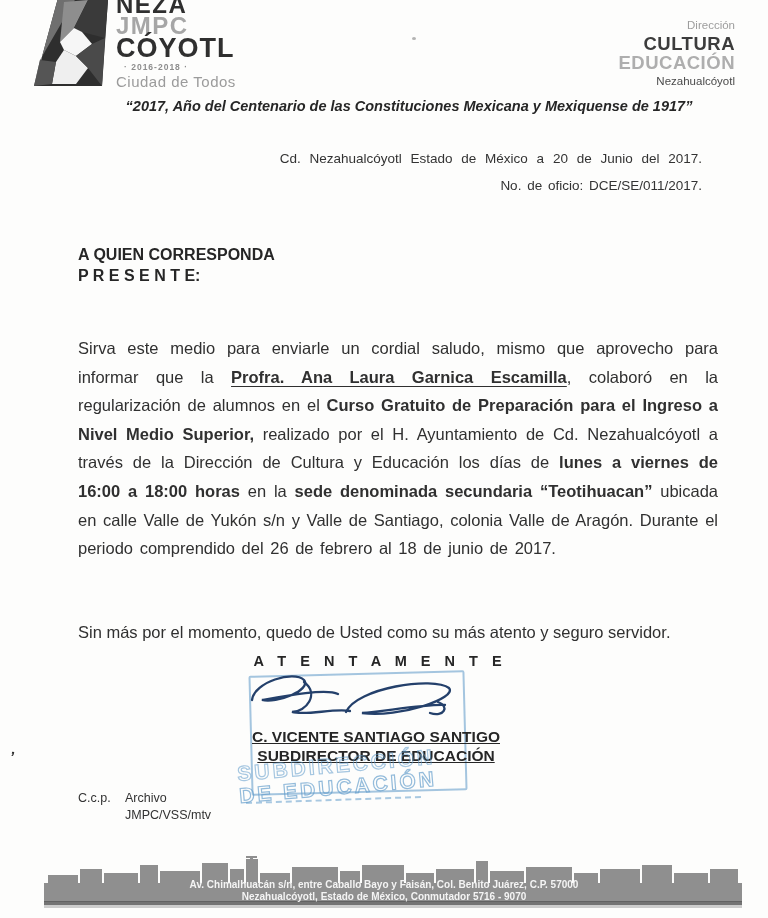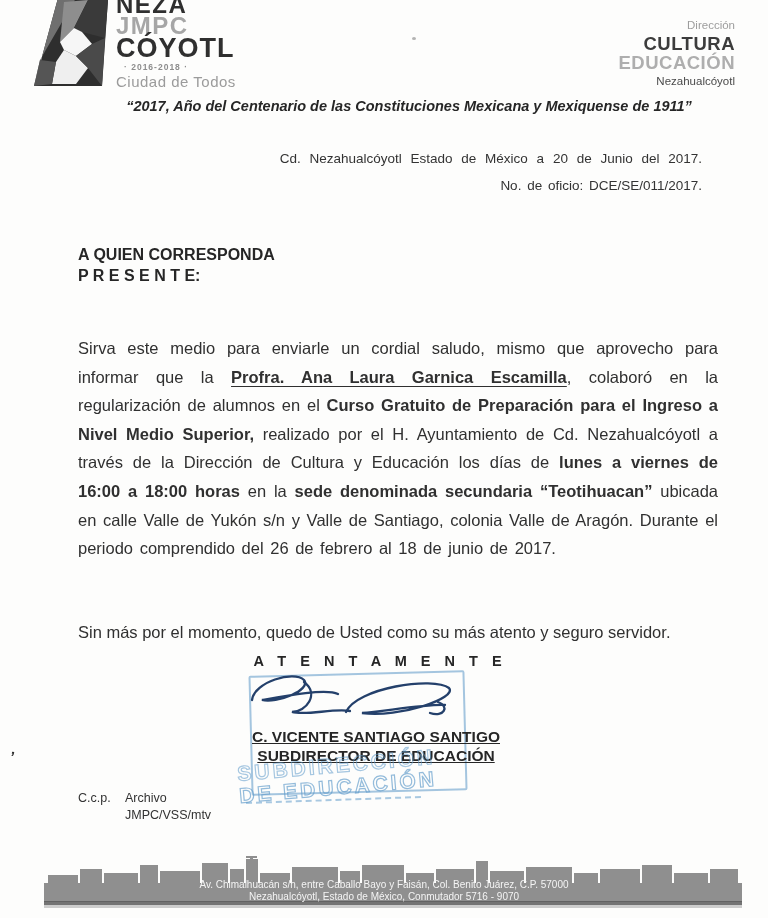"“2017, Año del Centenario de" div.abs { text: 1911 -> 1917 }
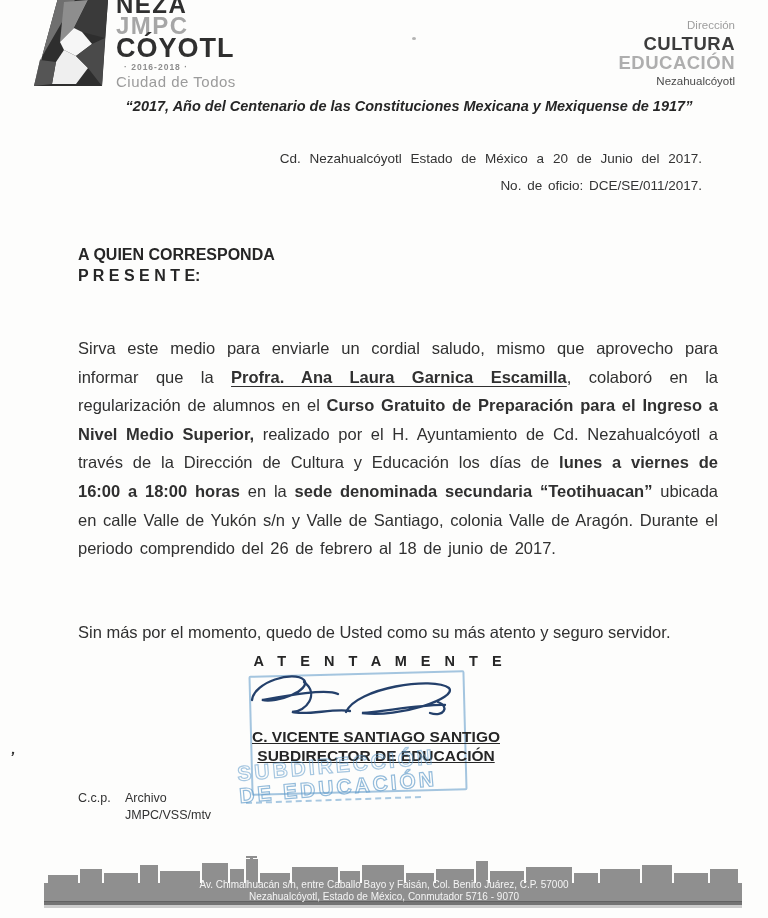"Av. Chimalhuacán s/n, entre Caballo" .footer-text { font-weight: 400 -> 700 }
